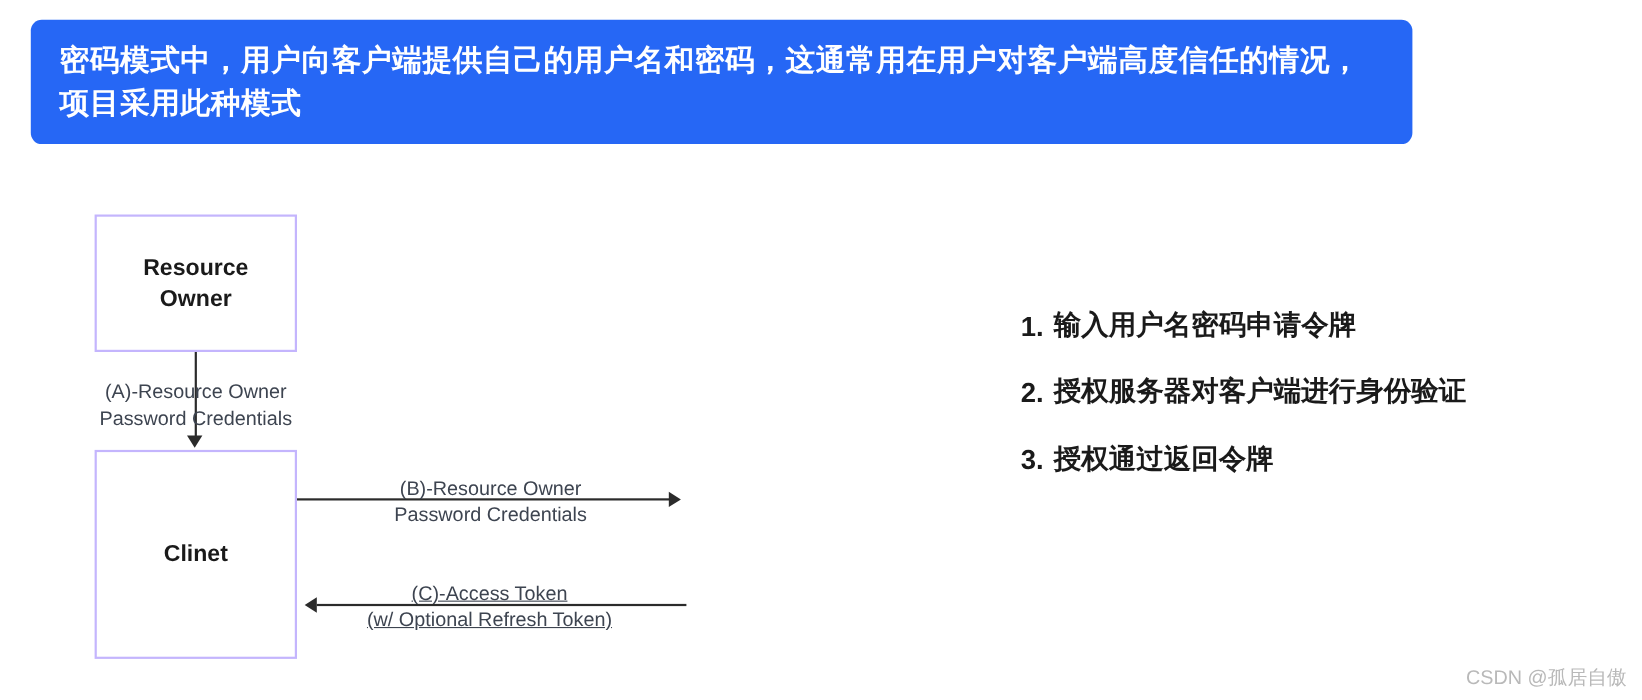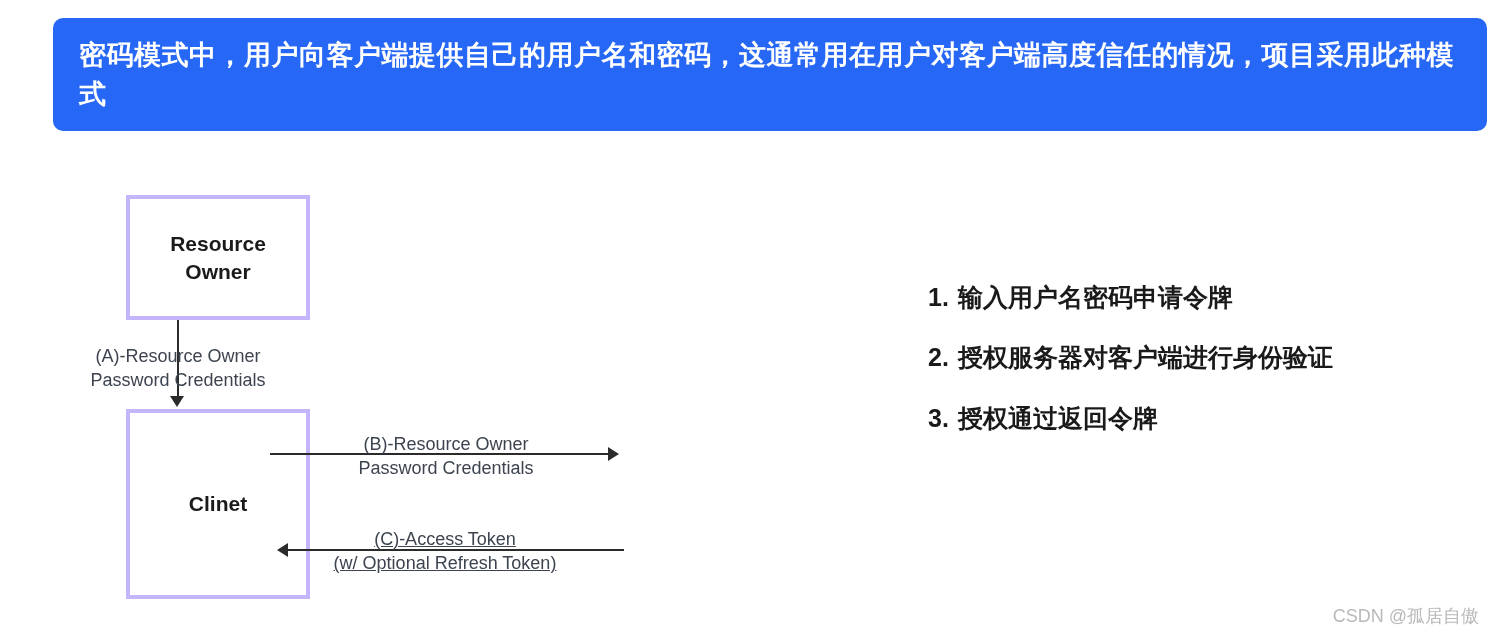"密码模式中，用户向客户端提供自己的用户名和密码，这通常用在用户对客户端高度信任的" .banner { margin-left: 25px -> none; width: 1434px -> 1256px }
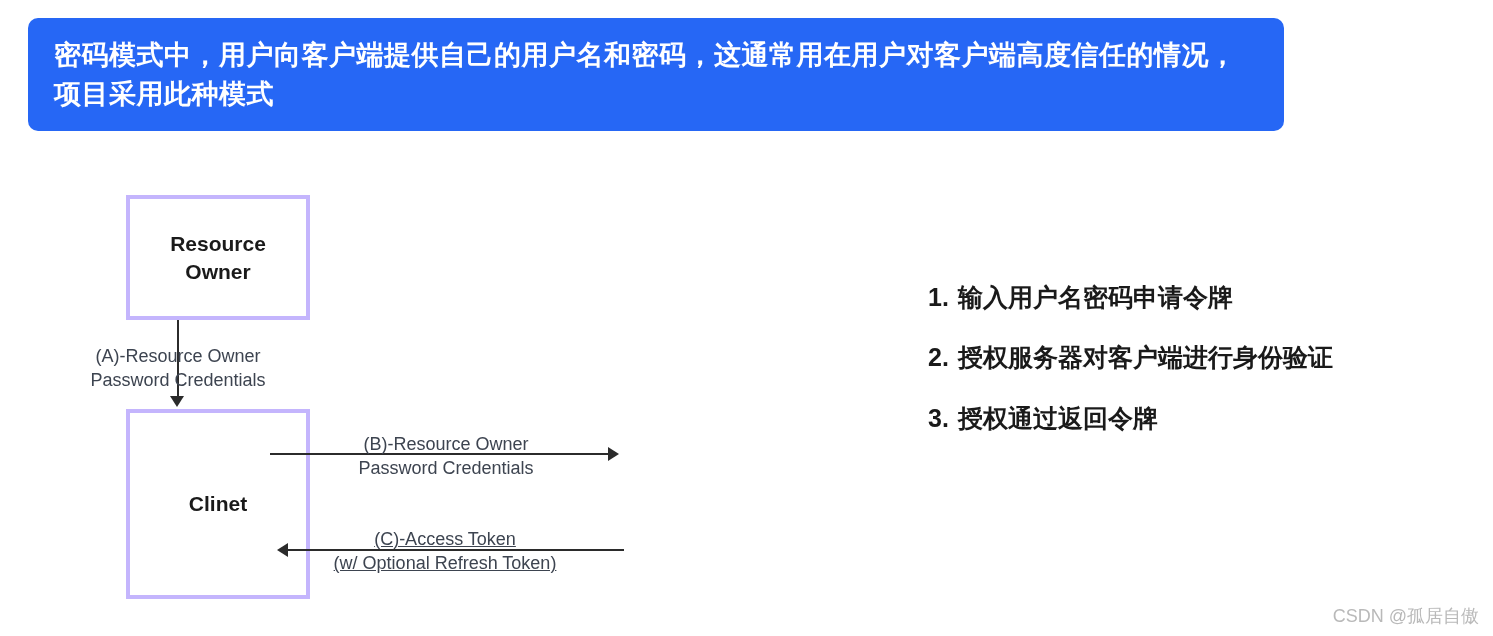"Resource" .box { border: 4px solid #c4b5fd -> 2px solid #c4b5fd; margin-left: 40px -> none }
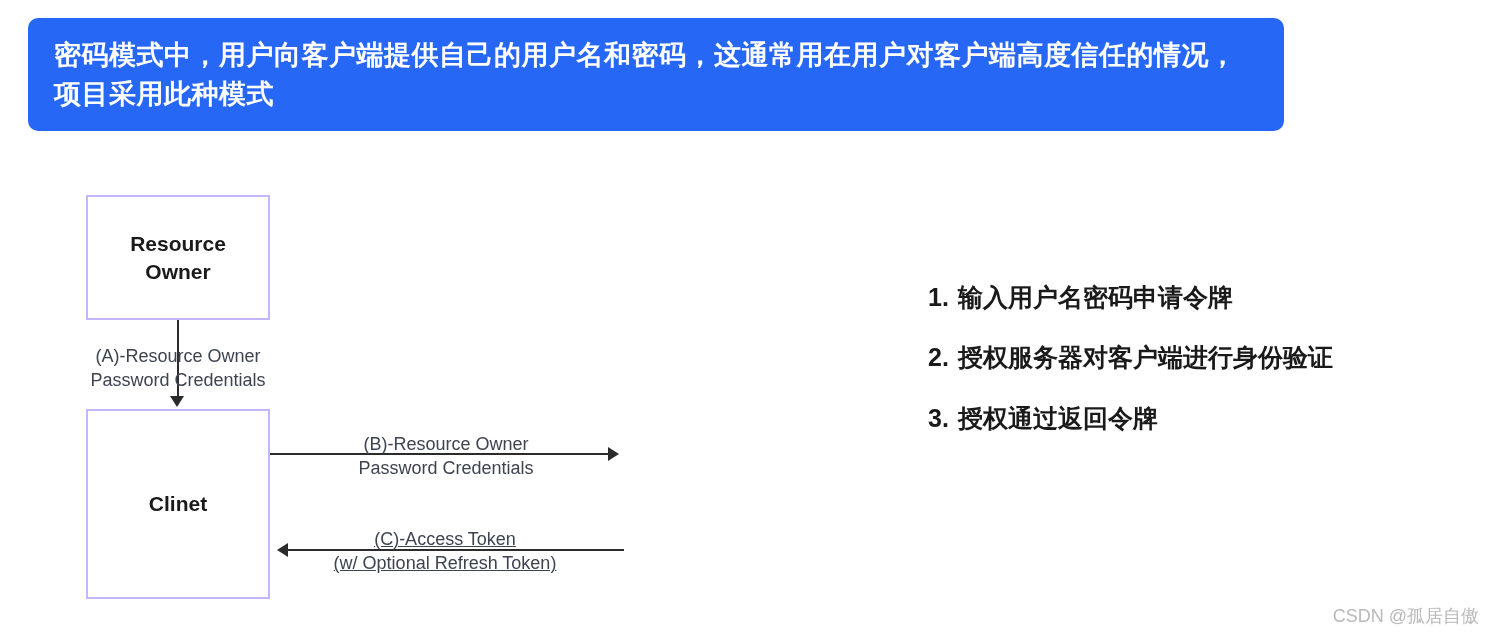"输入用户名密码申请令牌" .step-text { font-family: none -> Liberation Mono, monospace }
